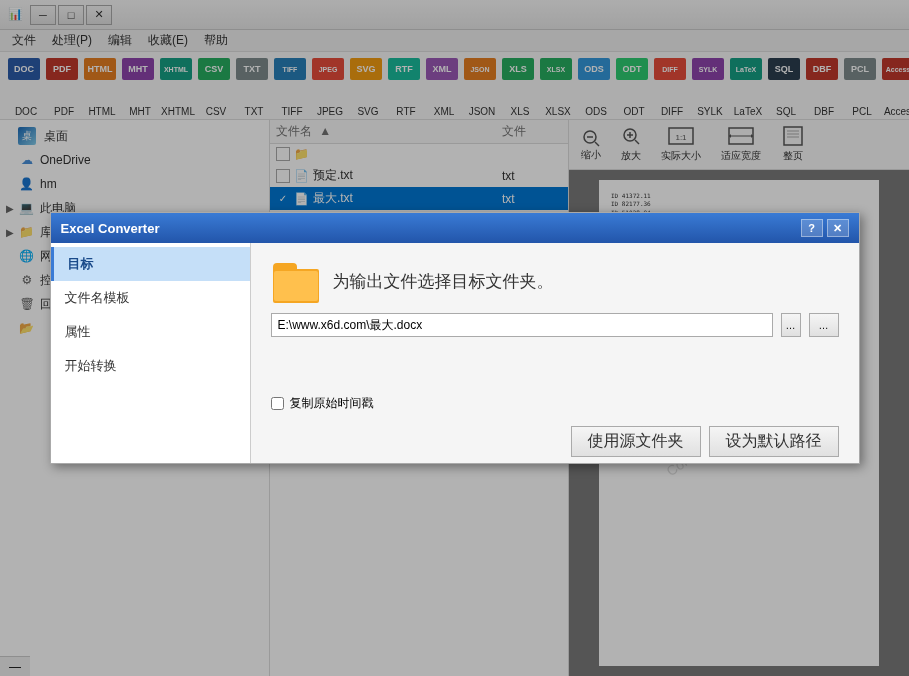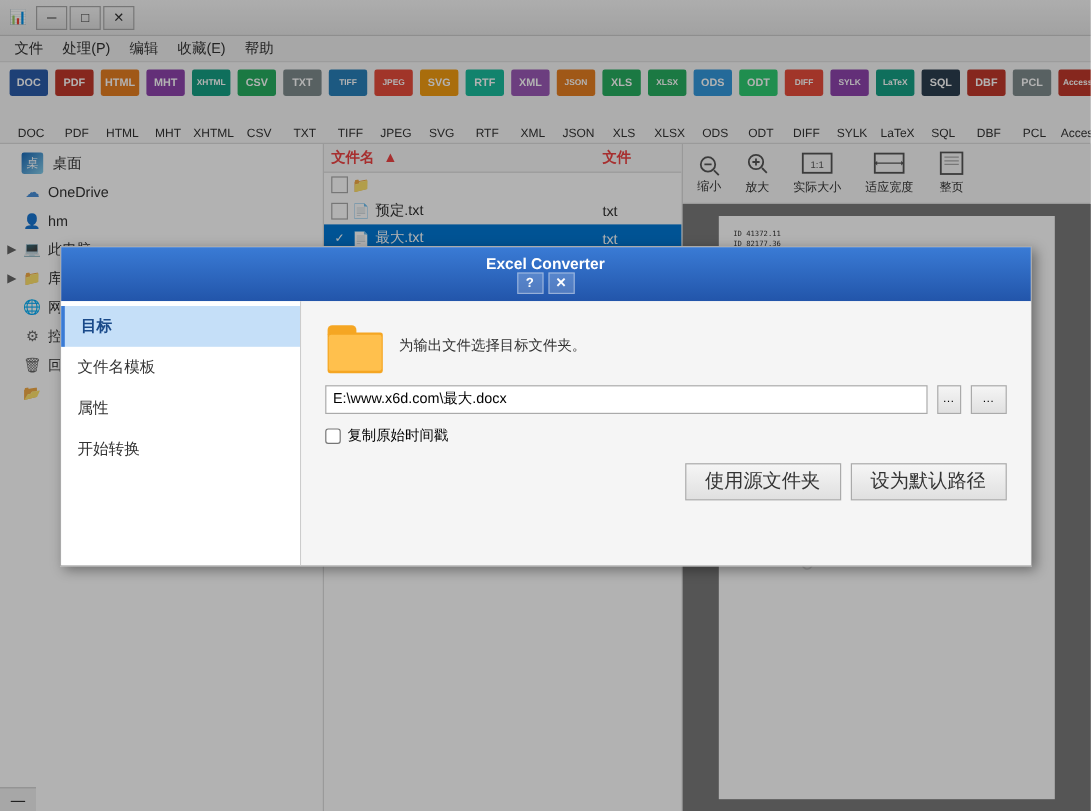"文件名 ▲" .file-panel-header { color: #ef4444 -> #737373; font-weight: bold -> none }
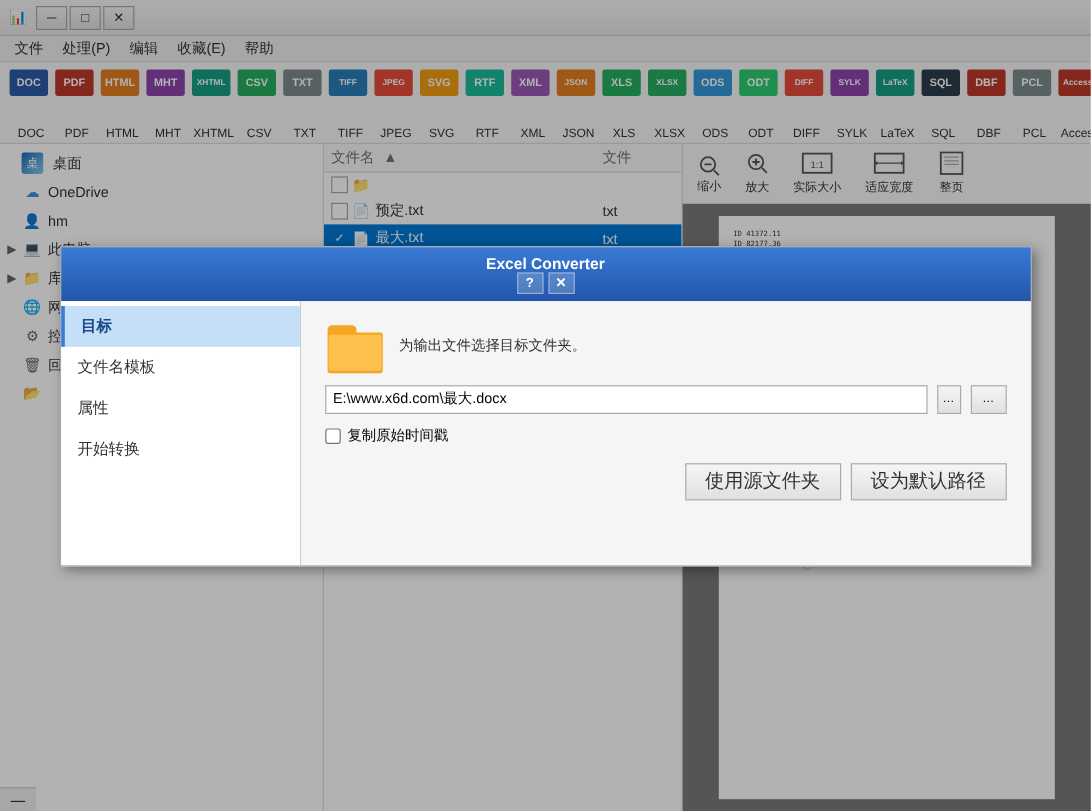"Excel Converter" .dialog-title { flex-direction: column -> none }
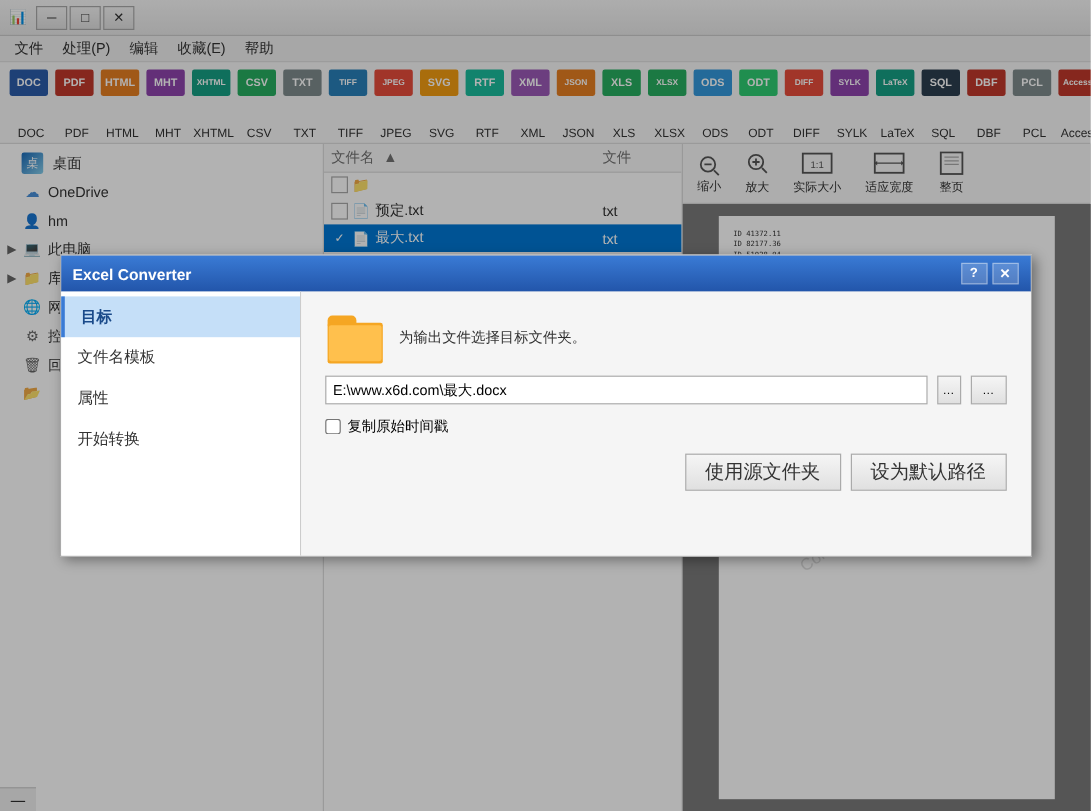"为输出文件选择目标文件夹。" .dialog-desc { font-size: 12px -> 17px }
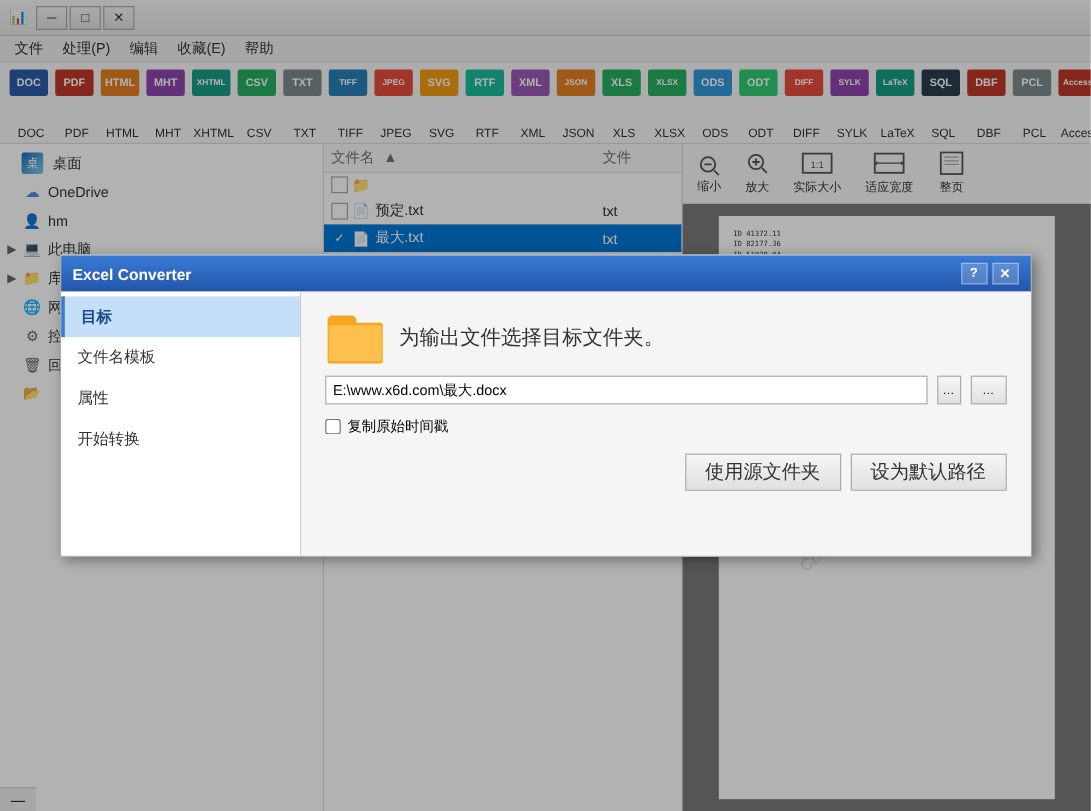"复制原始时间戳" .dialog-checkbox-row { margin-top: none -> 48px }
